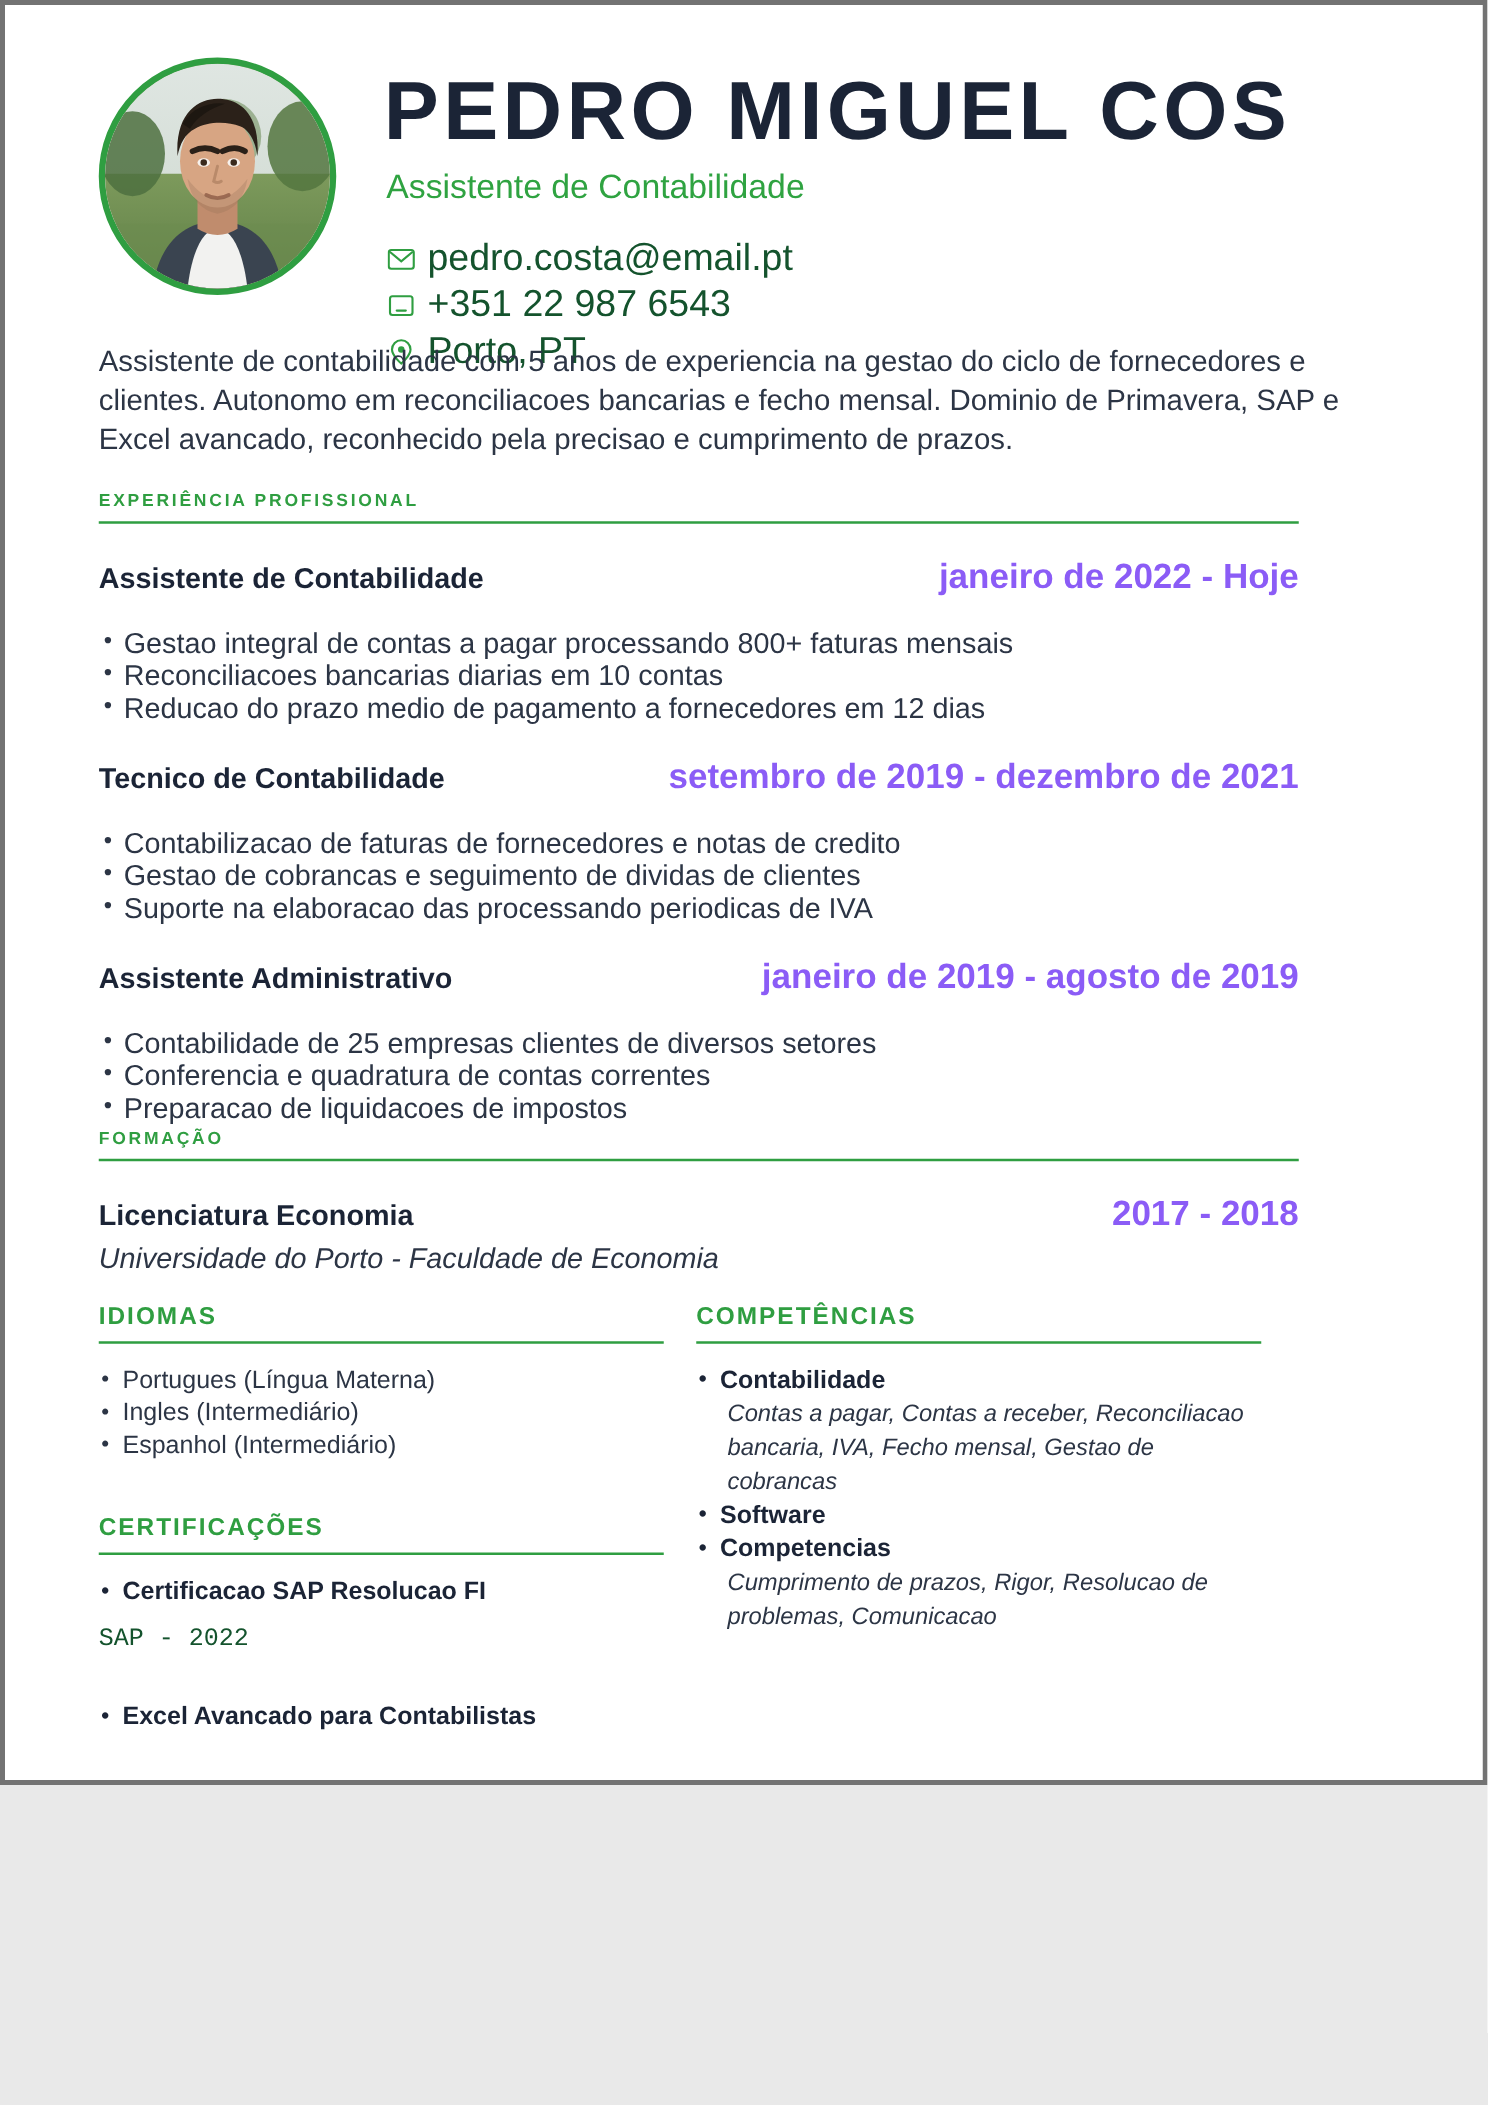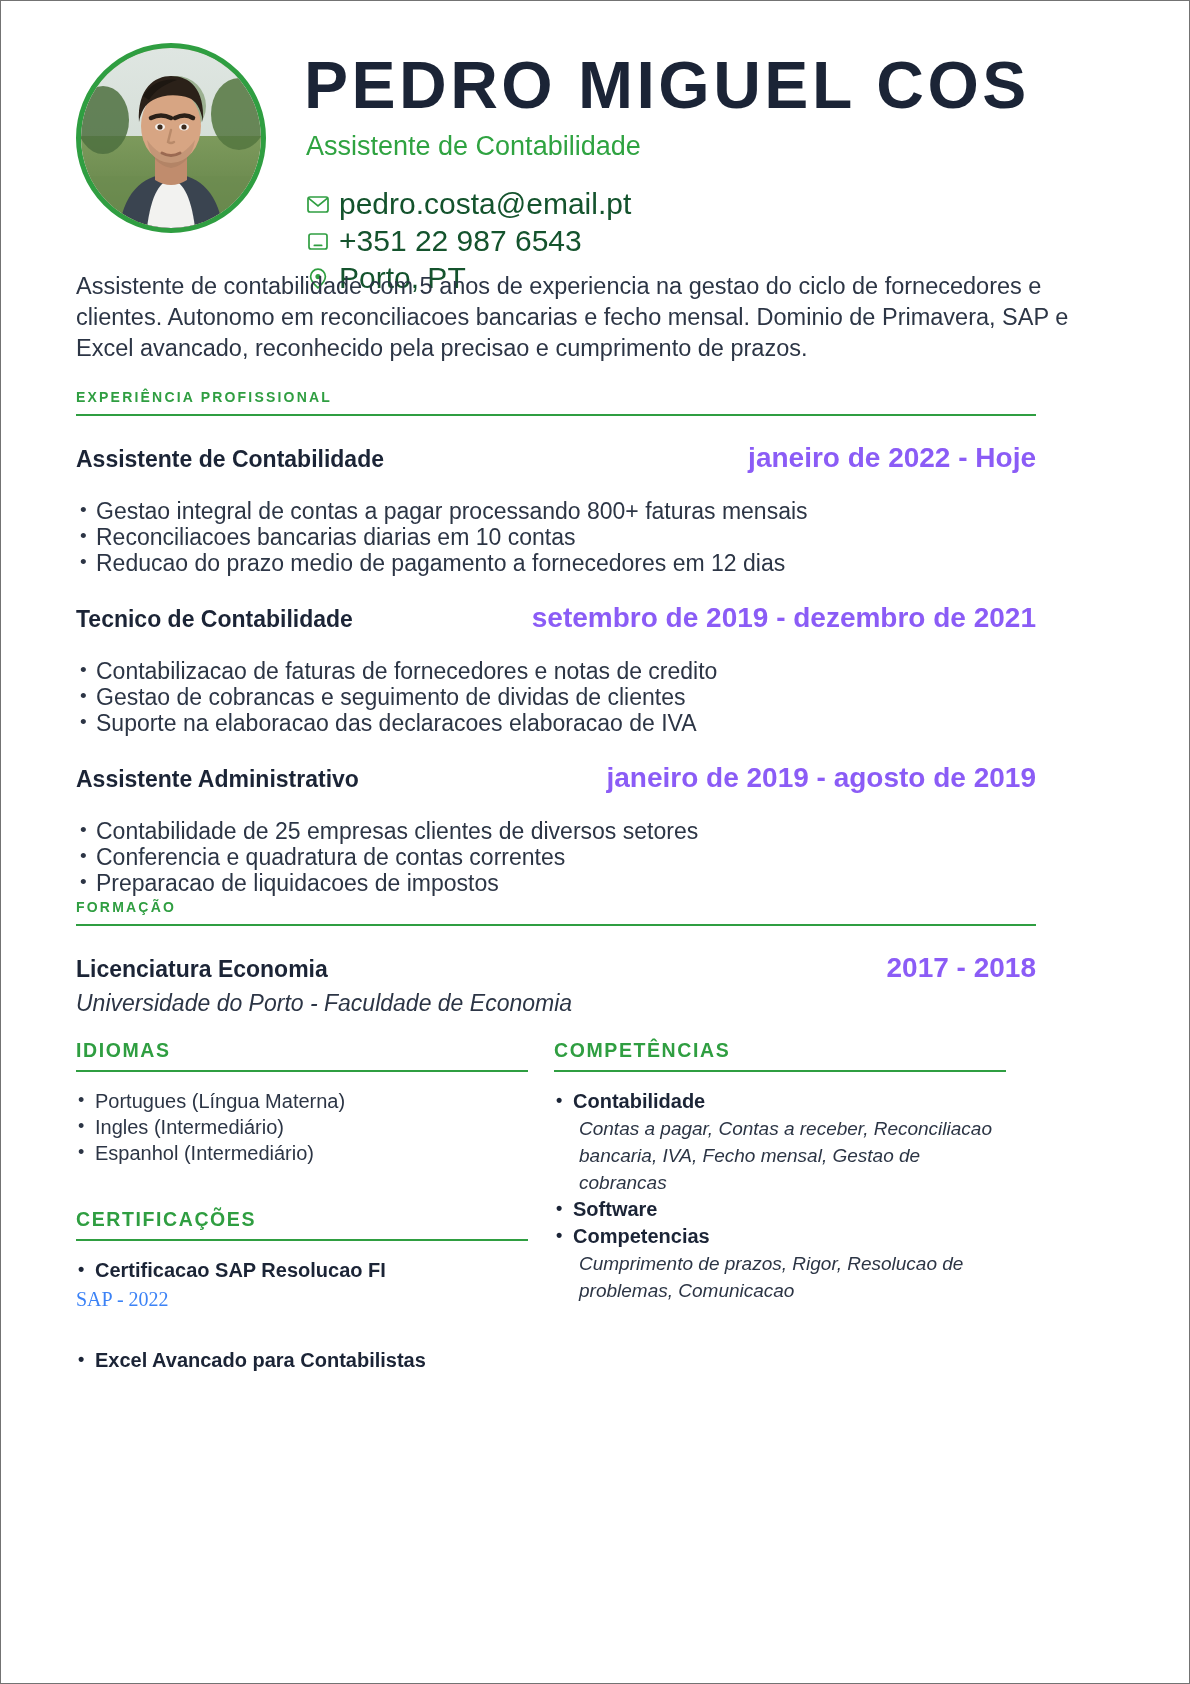"PEDRO MIGUEL COS" .page { border: 1px solid #737373 -> 4px solid #737373; height: 1684px -> 1428px }
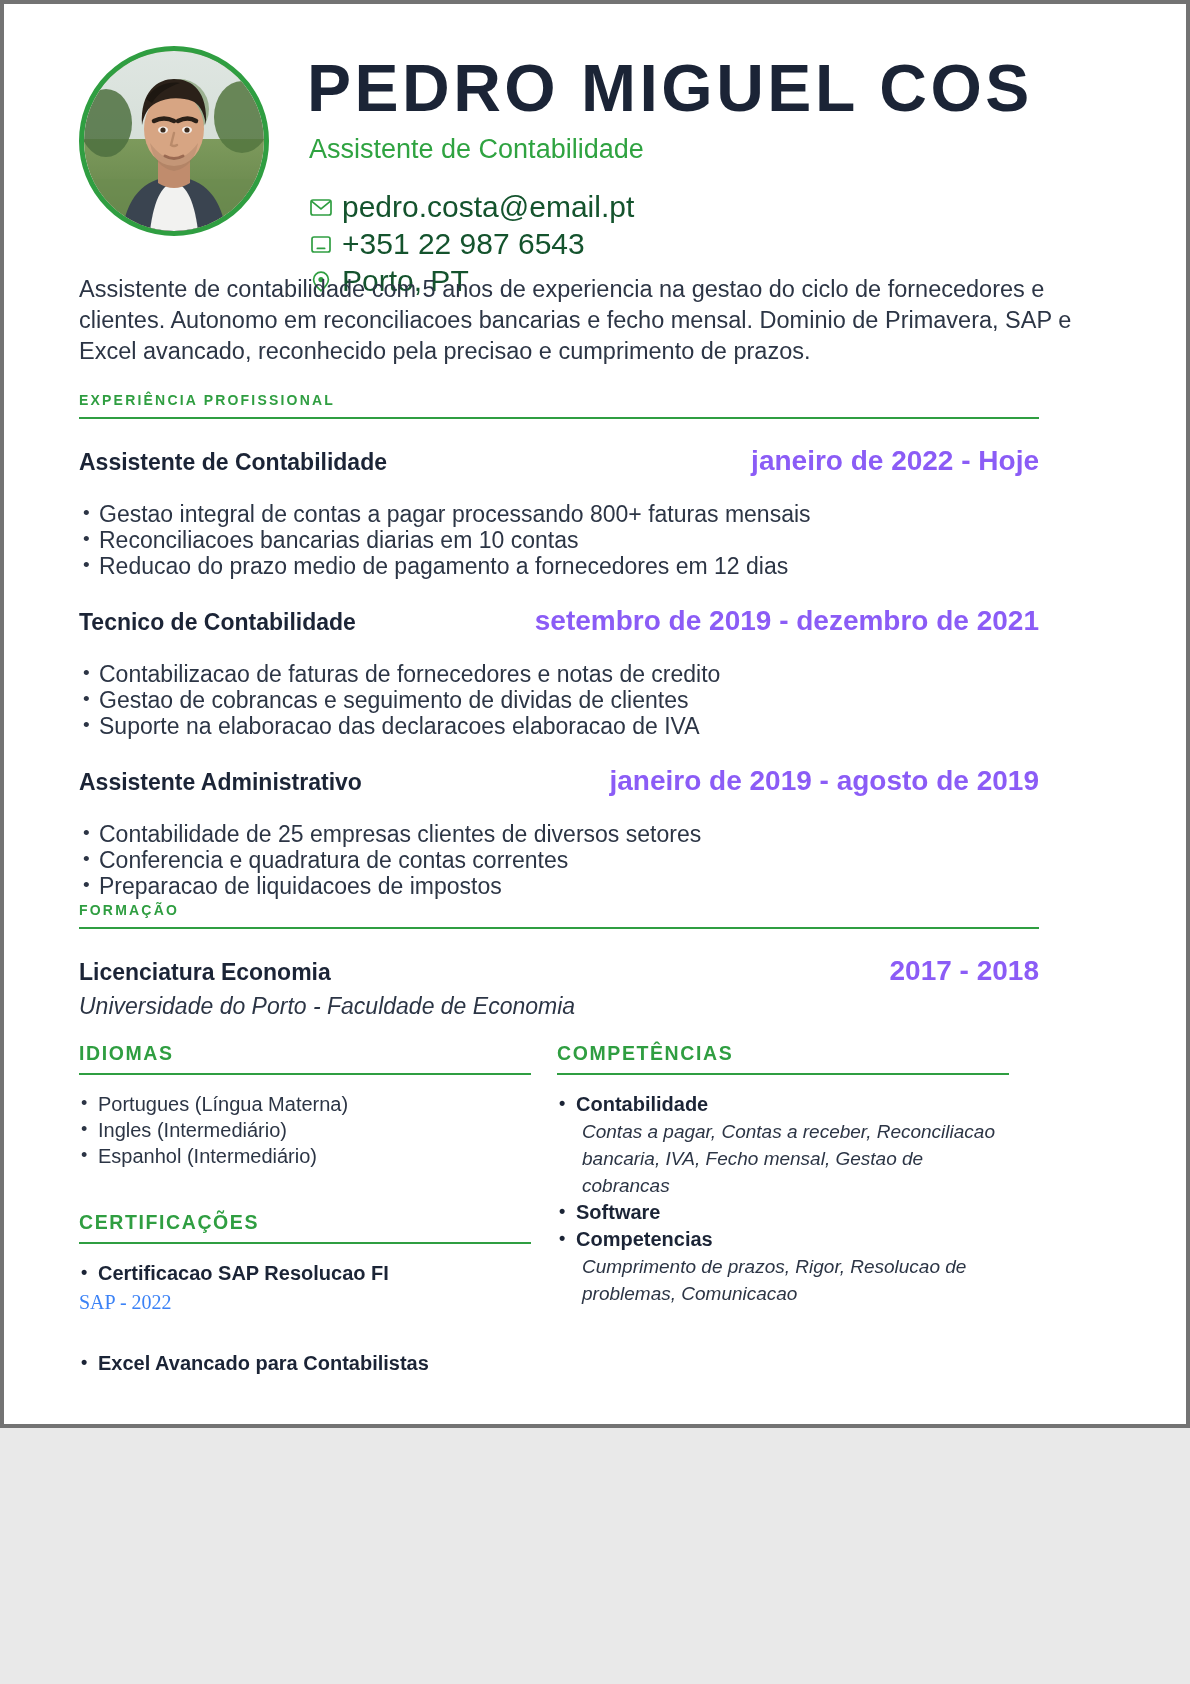"Suporte na elaboracao das declaracoes" li { text: declaracoes elaboracao -> processando periodicas }
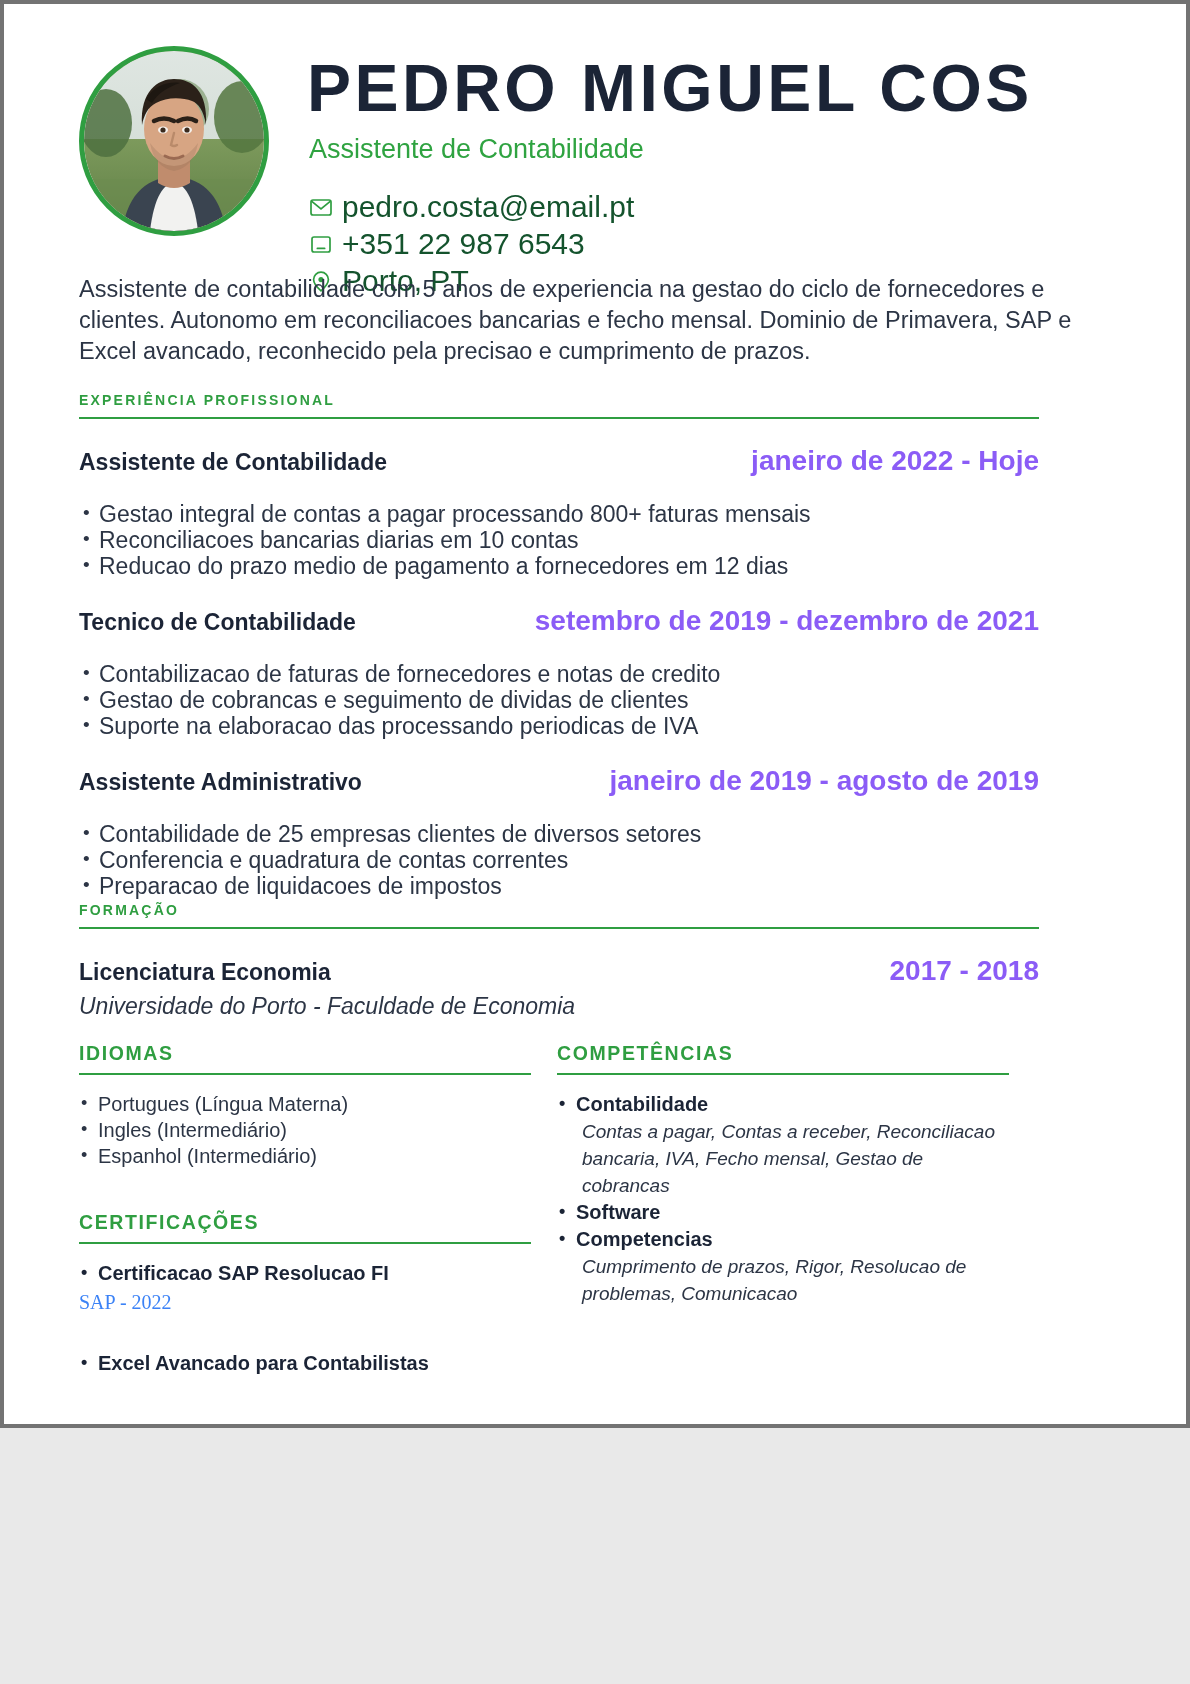"SAP - 2022" .cert-meta { color: #3b82f6 -> #14532d; font-family: Liberation Serif, serif -> Liberation Mono, monospace; margin-top: 2px -> 12px }
